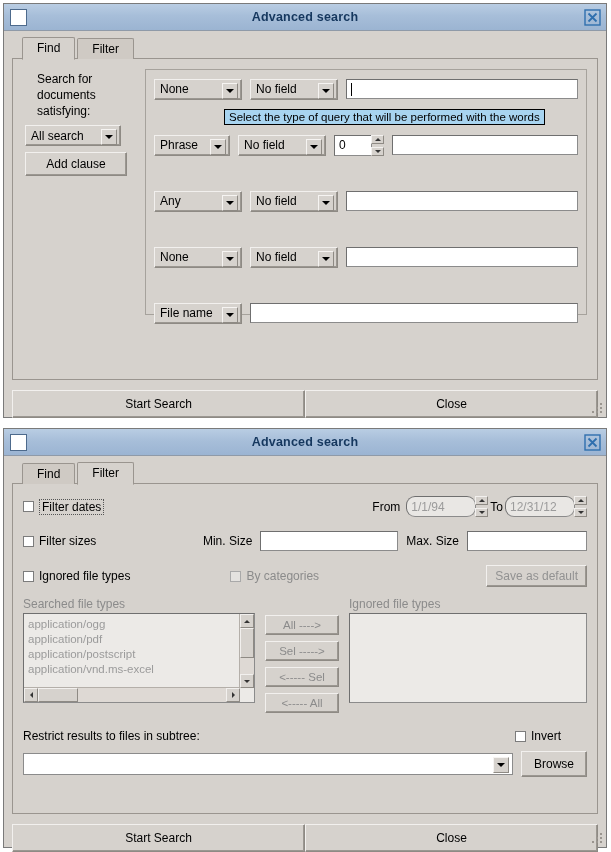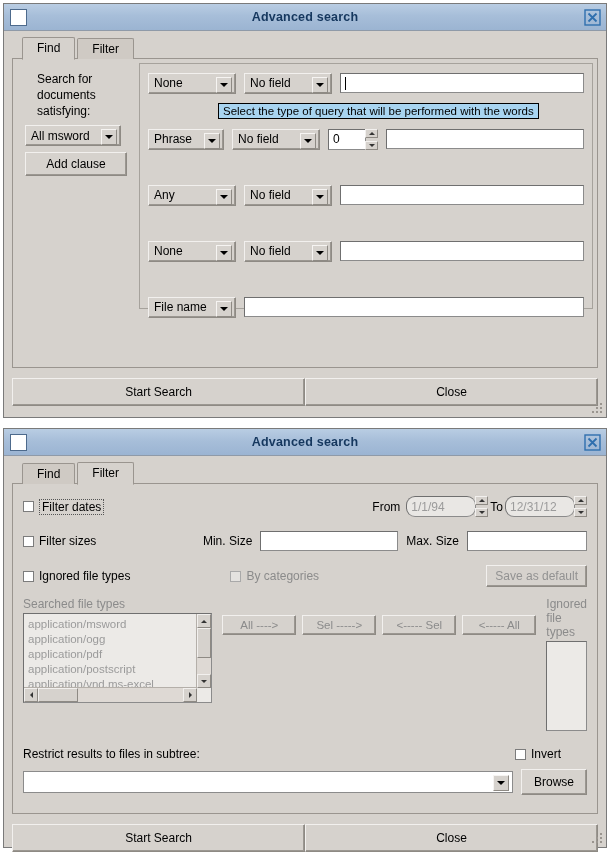"Search for" .tabpanel { padding: 4px -> 10px }
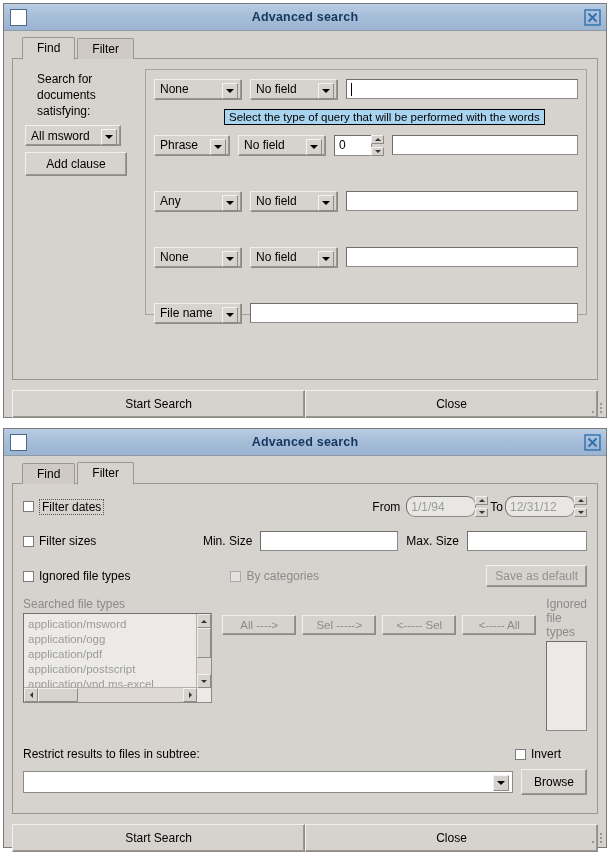"All msword" span { text: msword -> search }
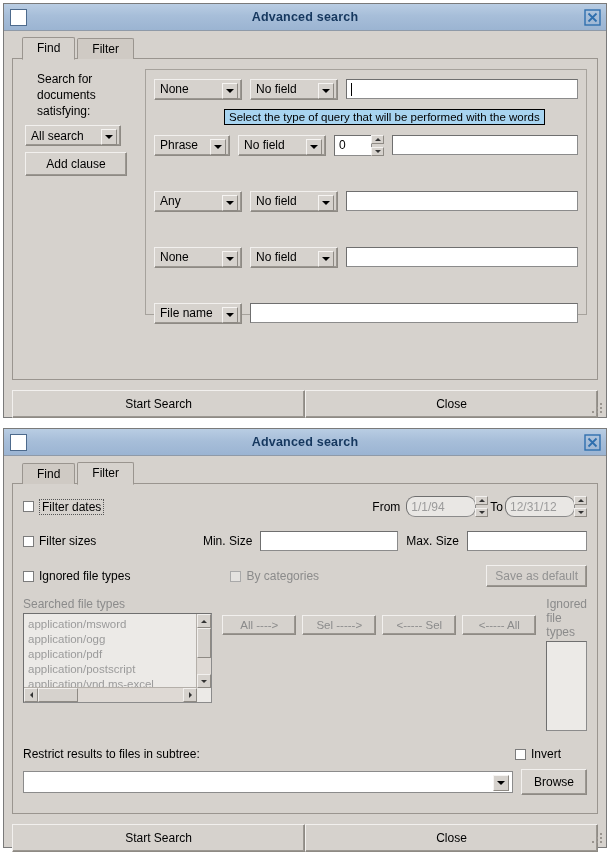"application/msword" div { html: <div>application/msword</div> -> none }
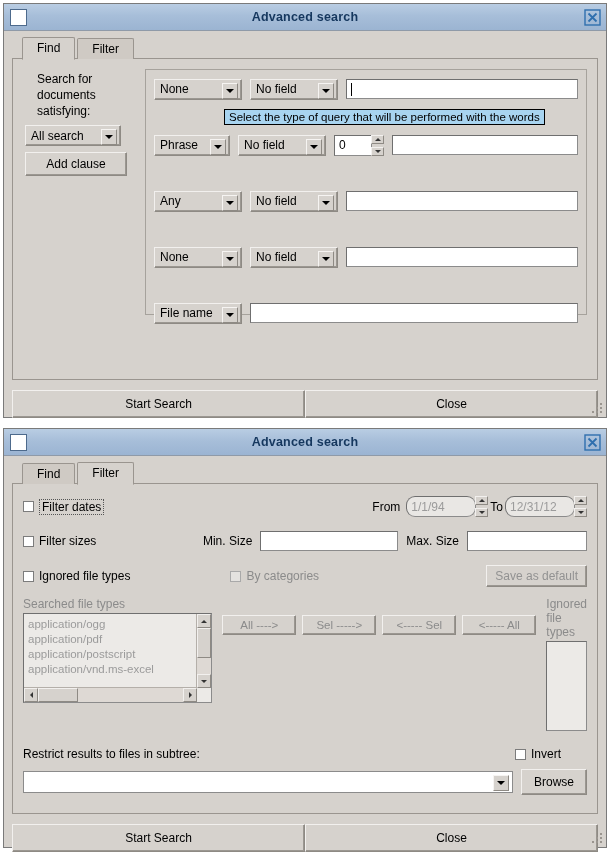"All ---->" .arrbtns { flex-direction: row -> column }
